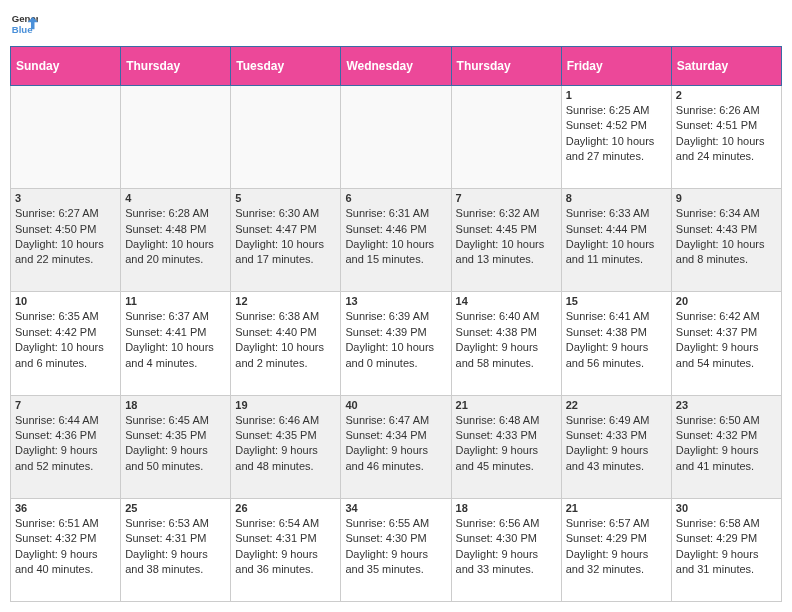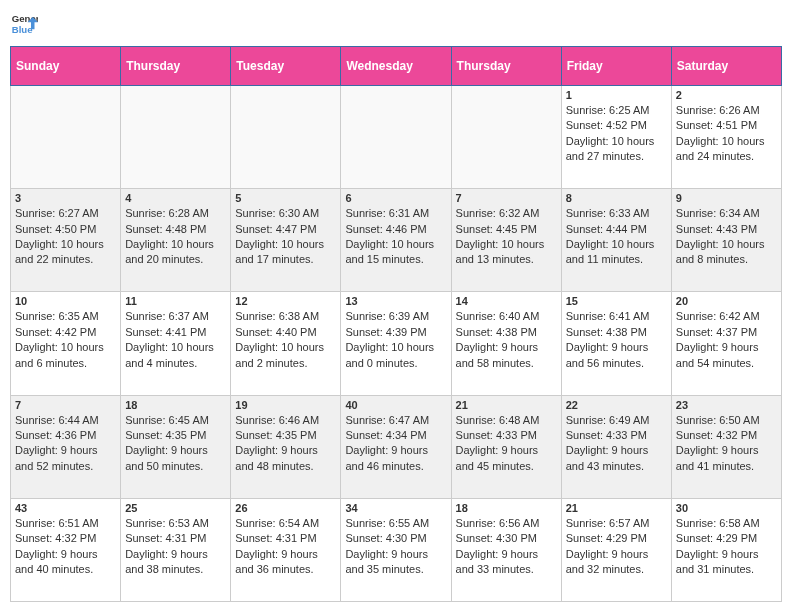"43" span.day-num { text: 43 -> 36 }
